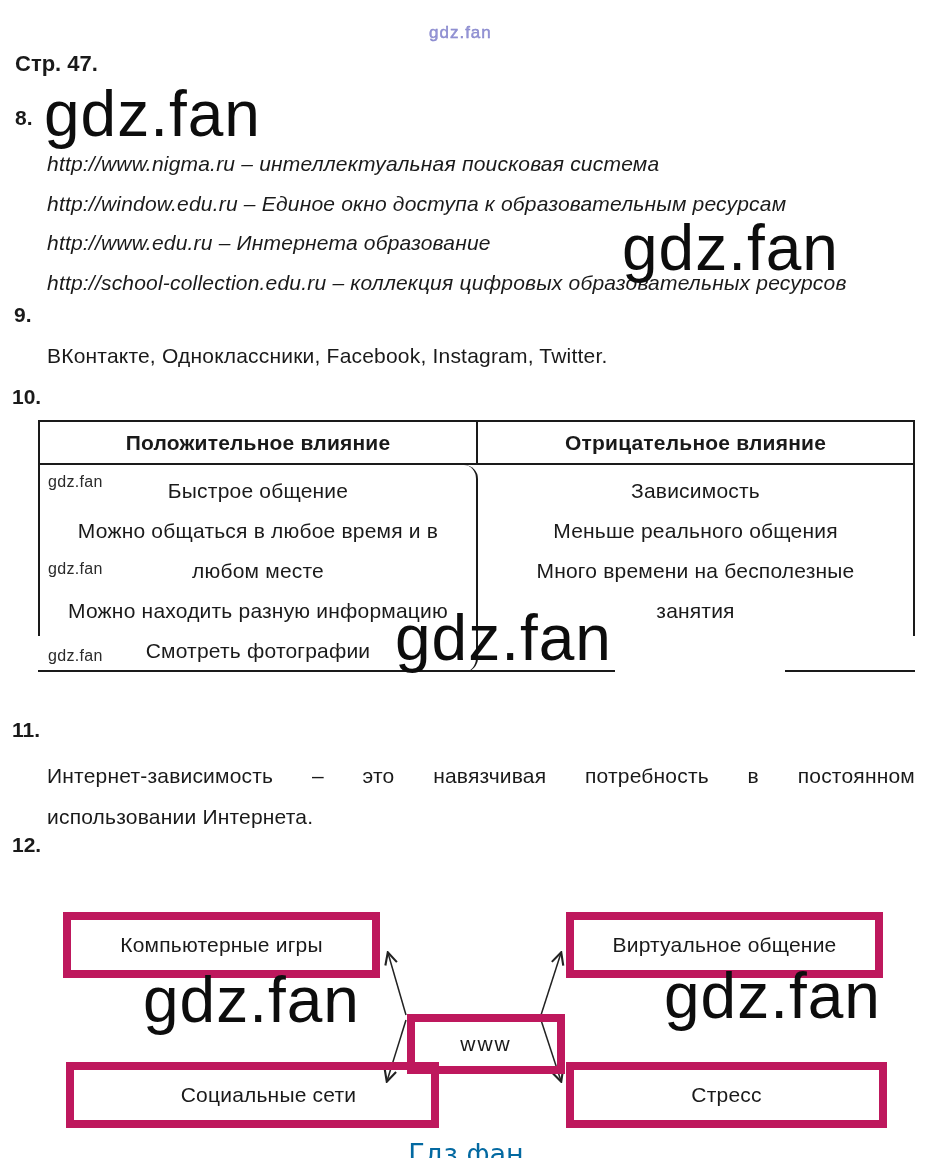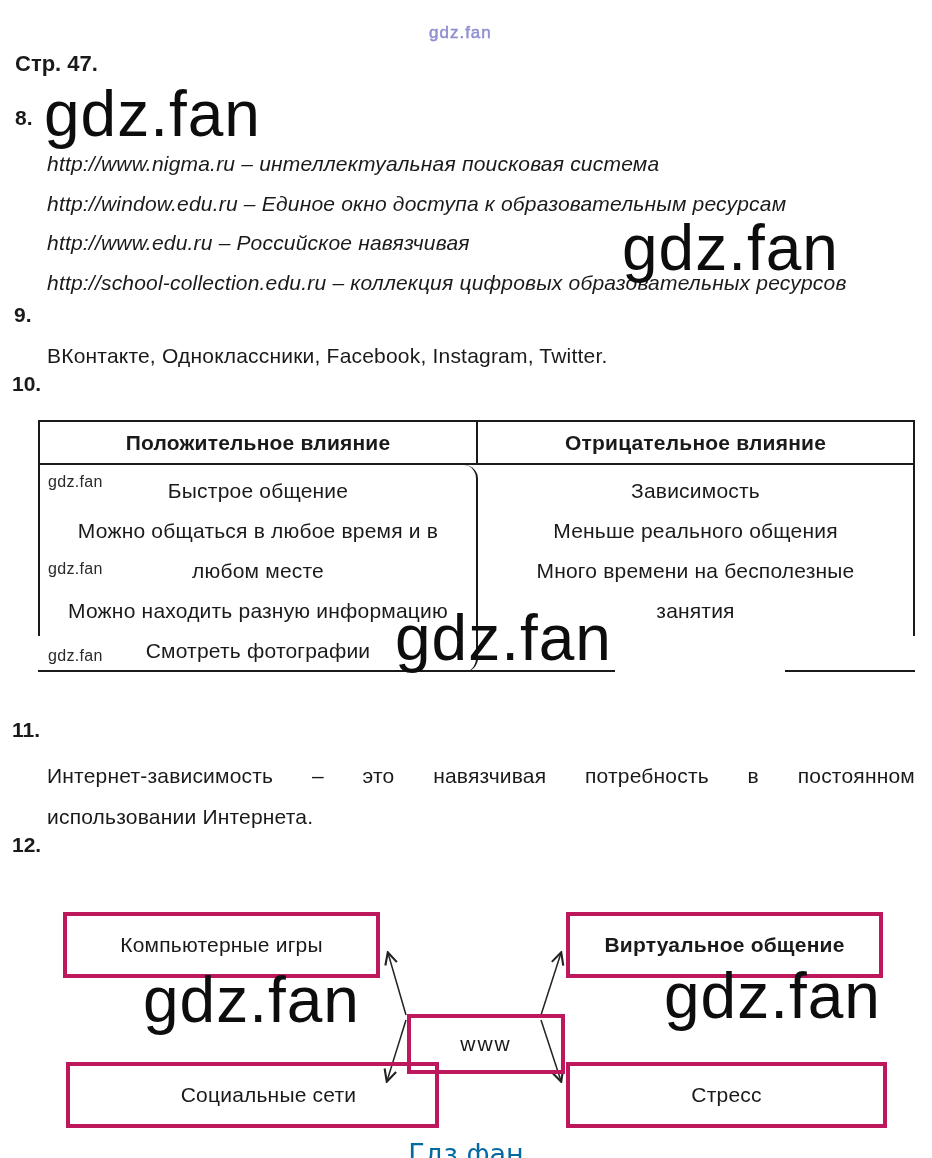"http://www.edu.ru – Российское" div.link-line { text: Российское навязчивая -> Интернета образование }
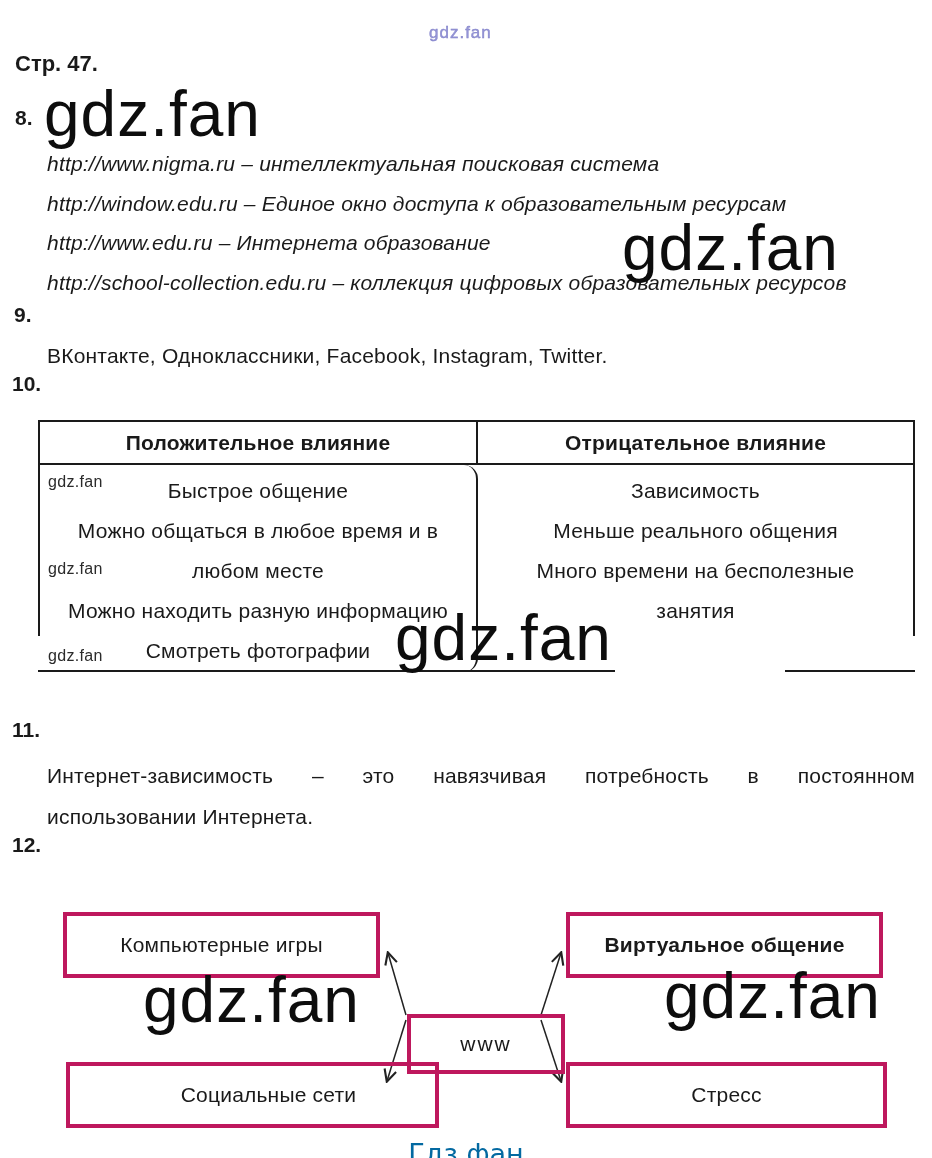"10." div.sec-num { top: 352px -> 365px }
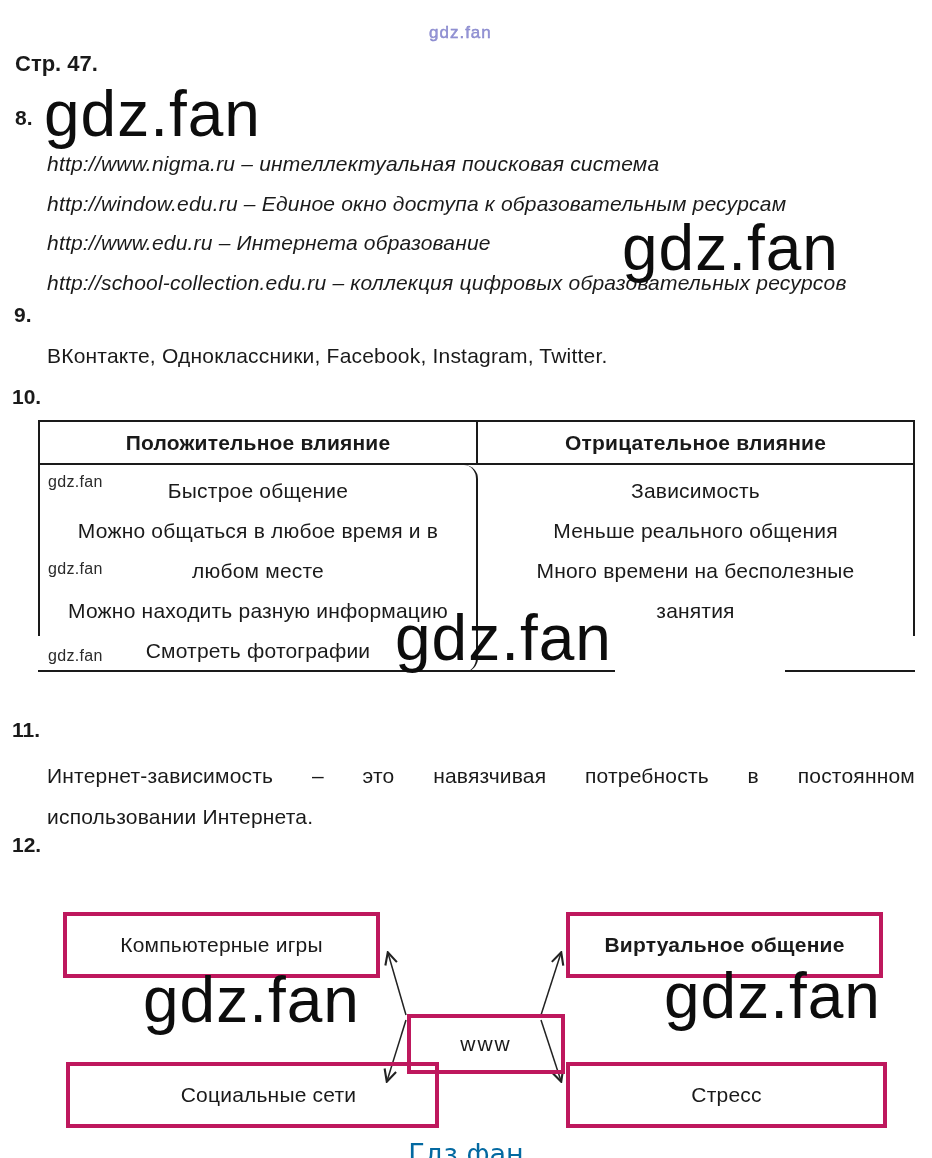"Компьютерные игры" .box { border: 4px solid #be185d -> 8px solid #be185d }
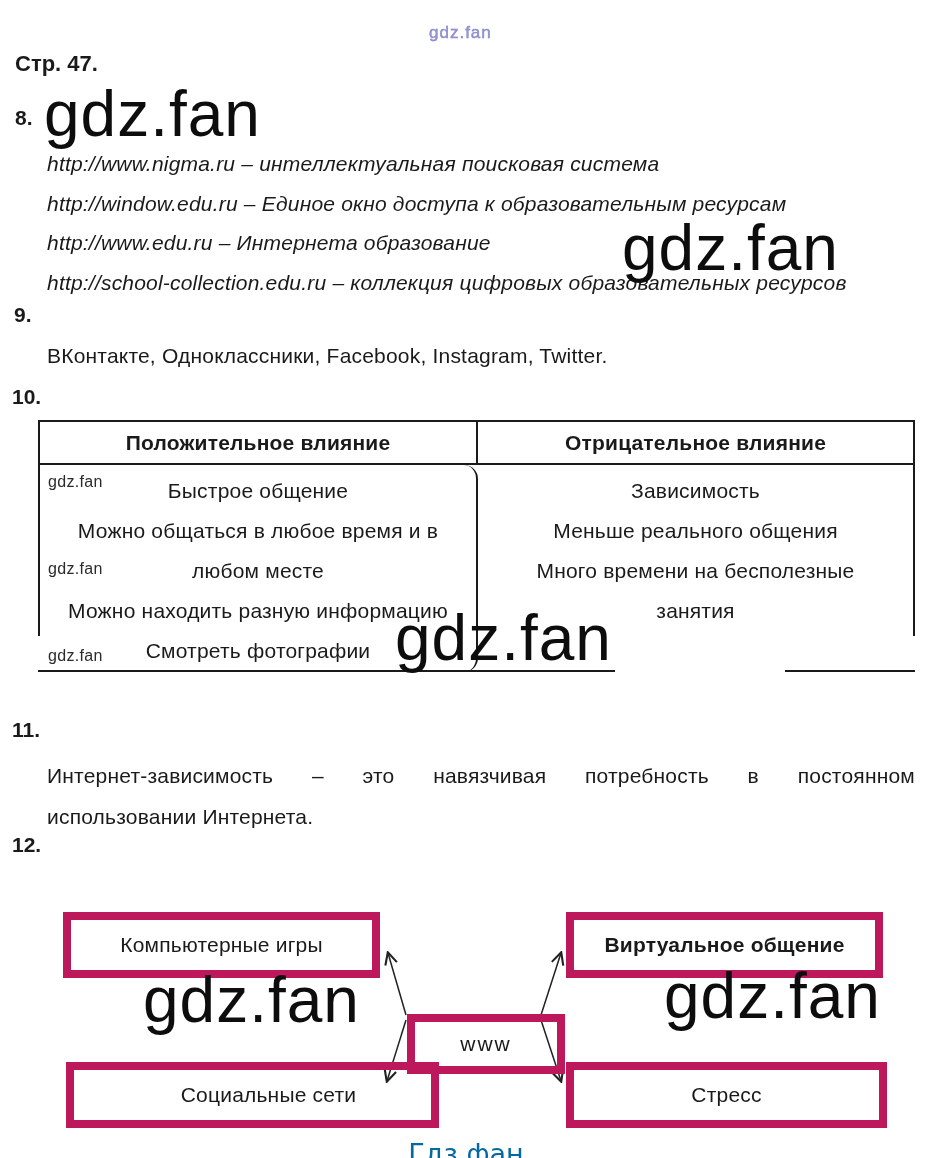"Виртуальное общение" div.box { font-weight: bold -> none }
